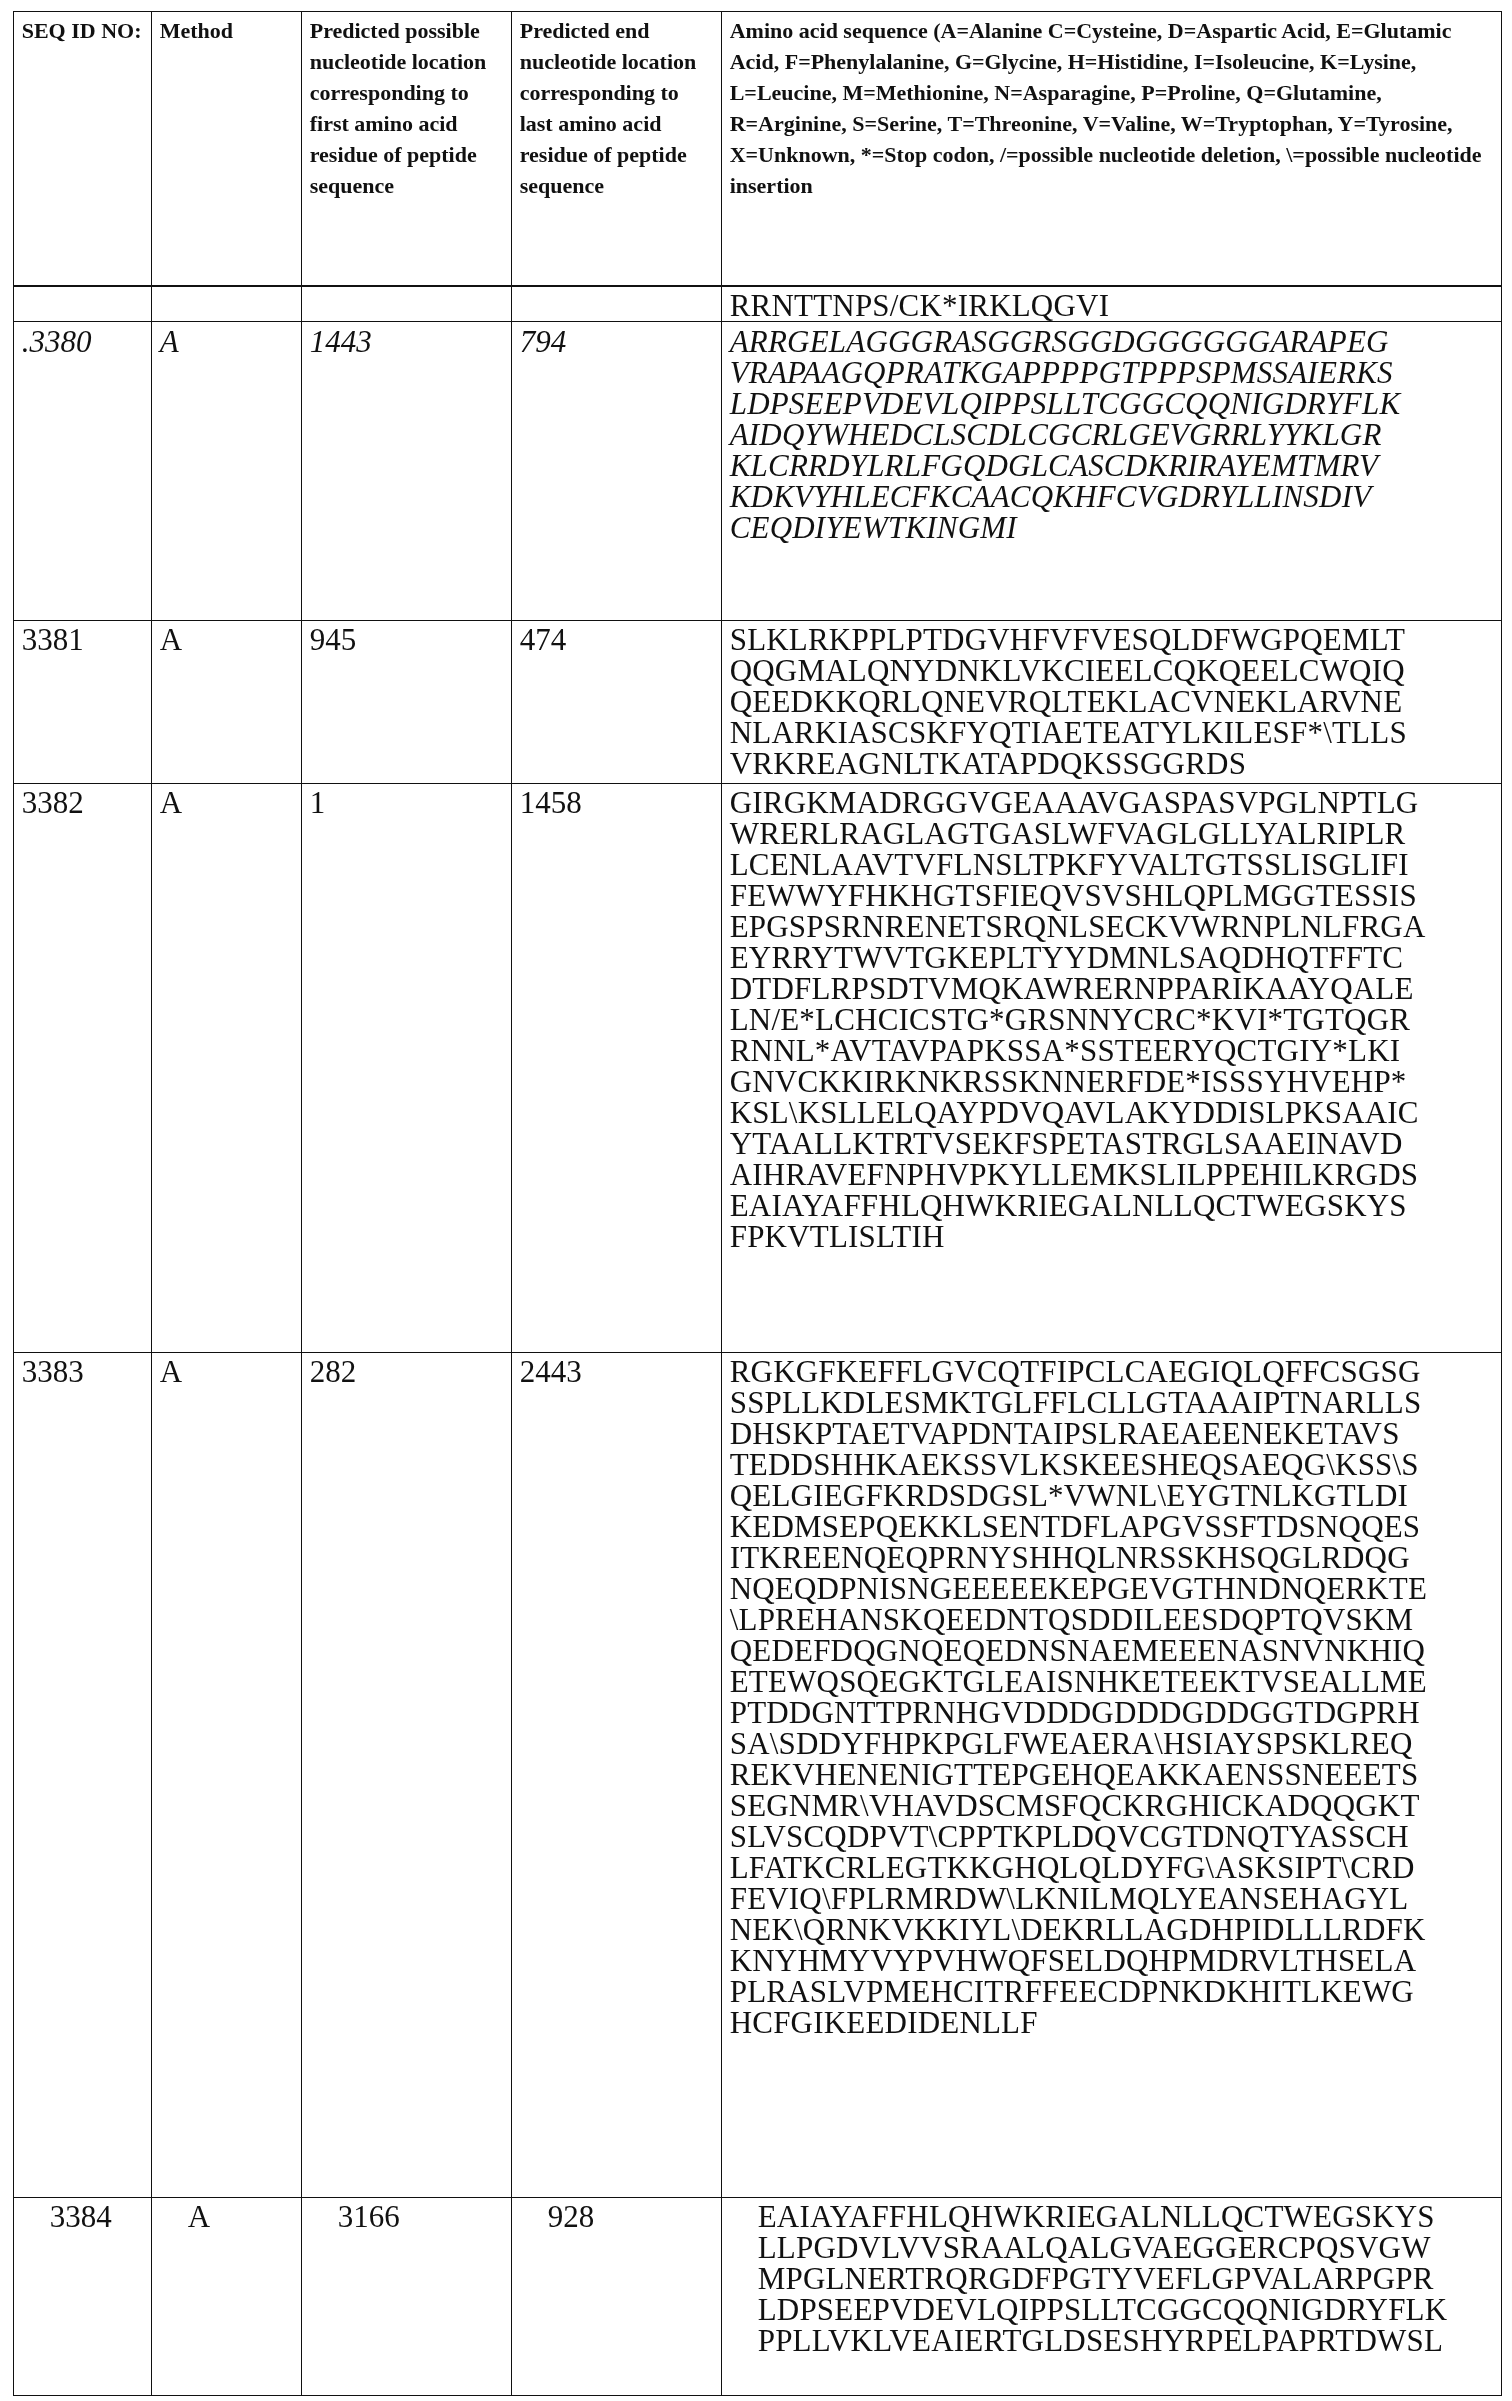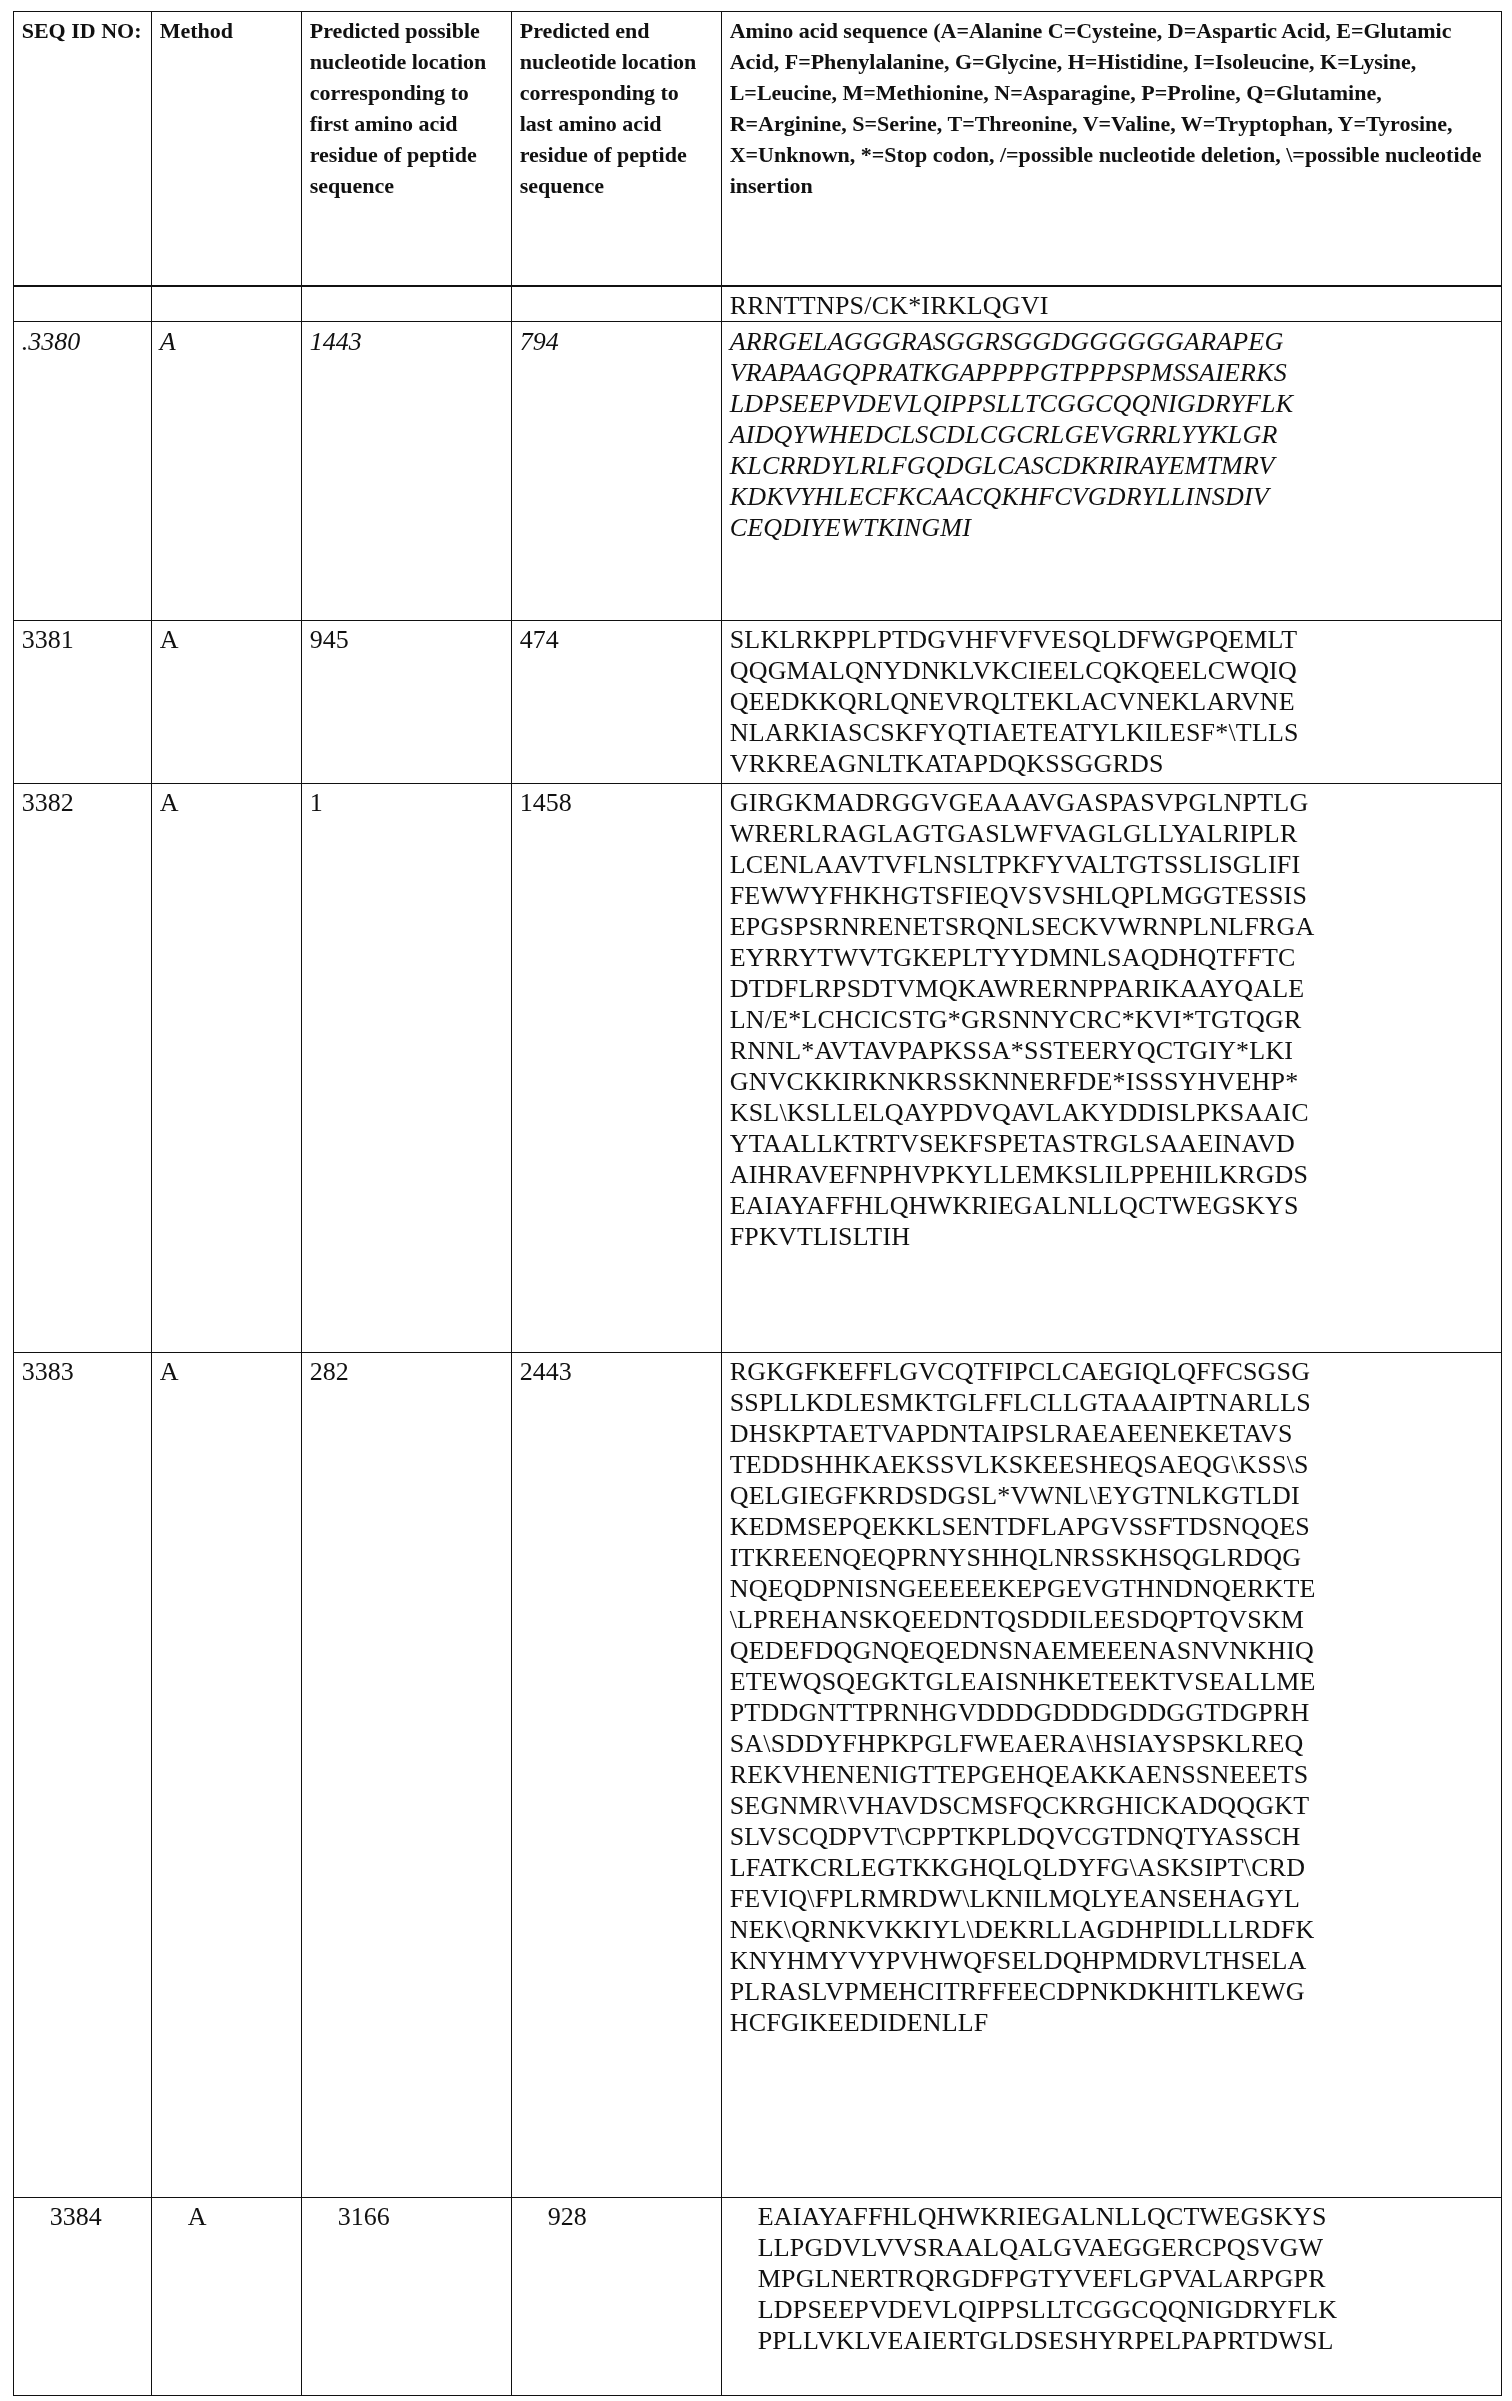"RRNTTNPS/CK*IRKLQGVI" td { font-size: 26px -> 31px }
